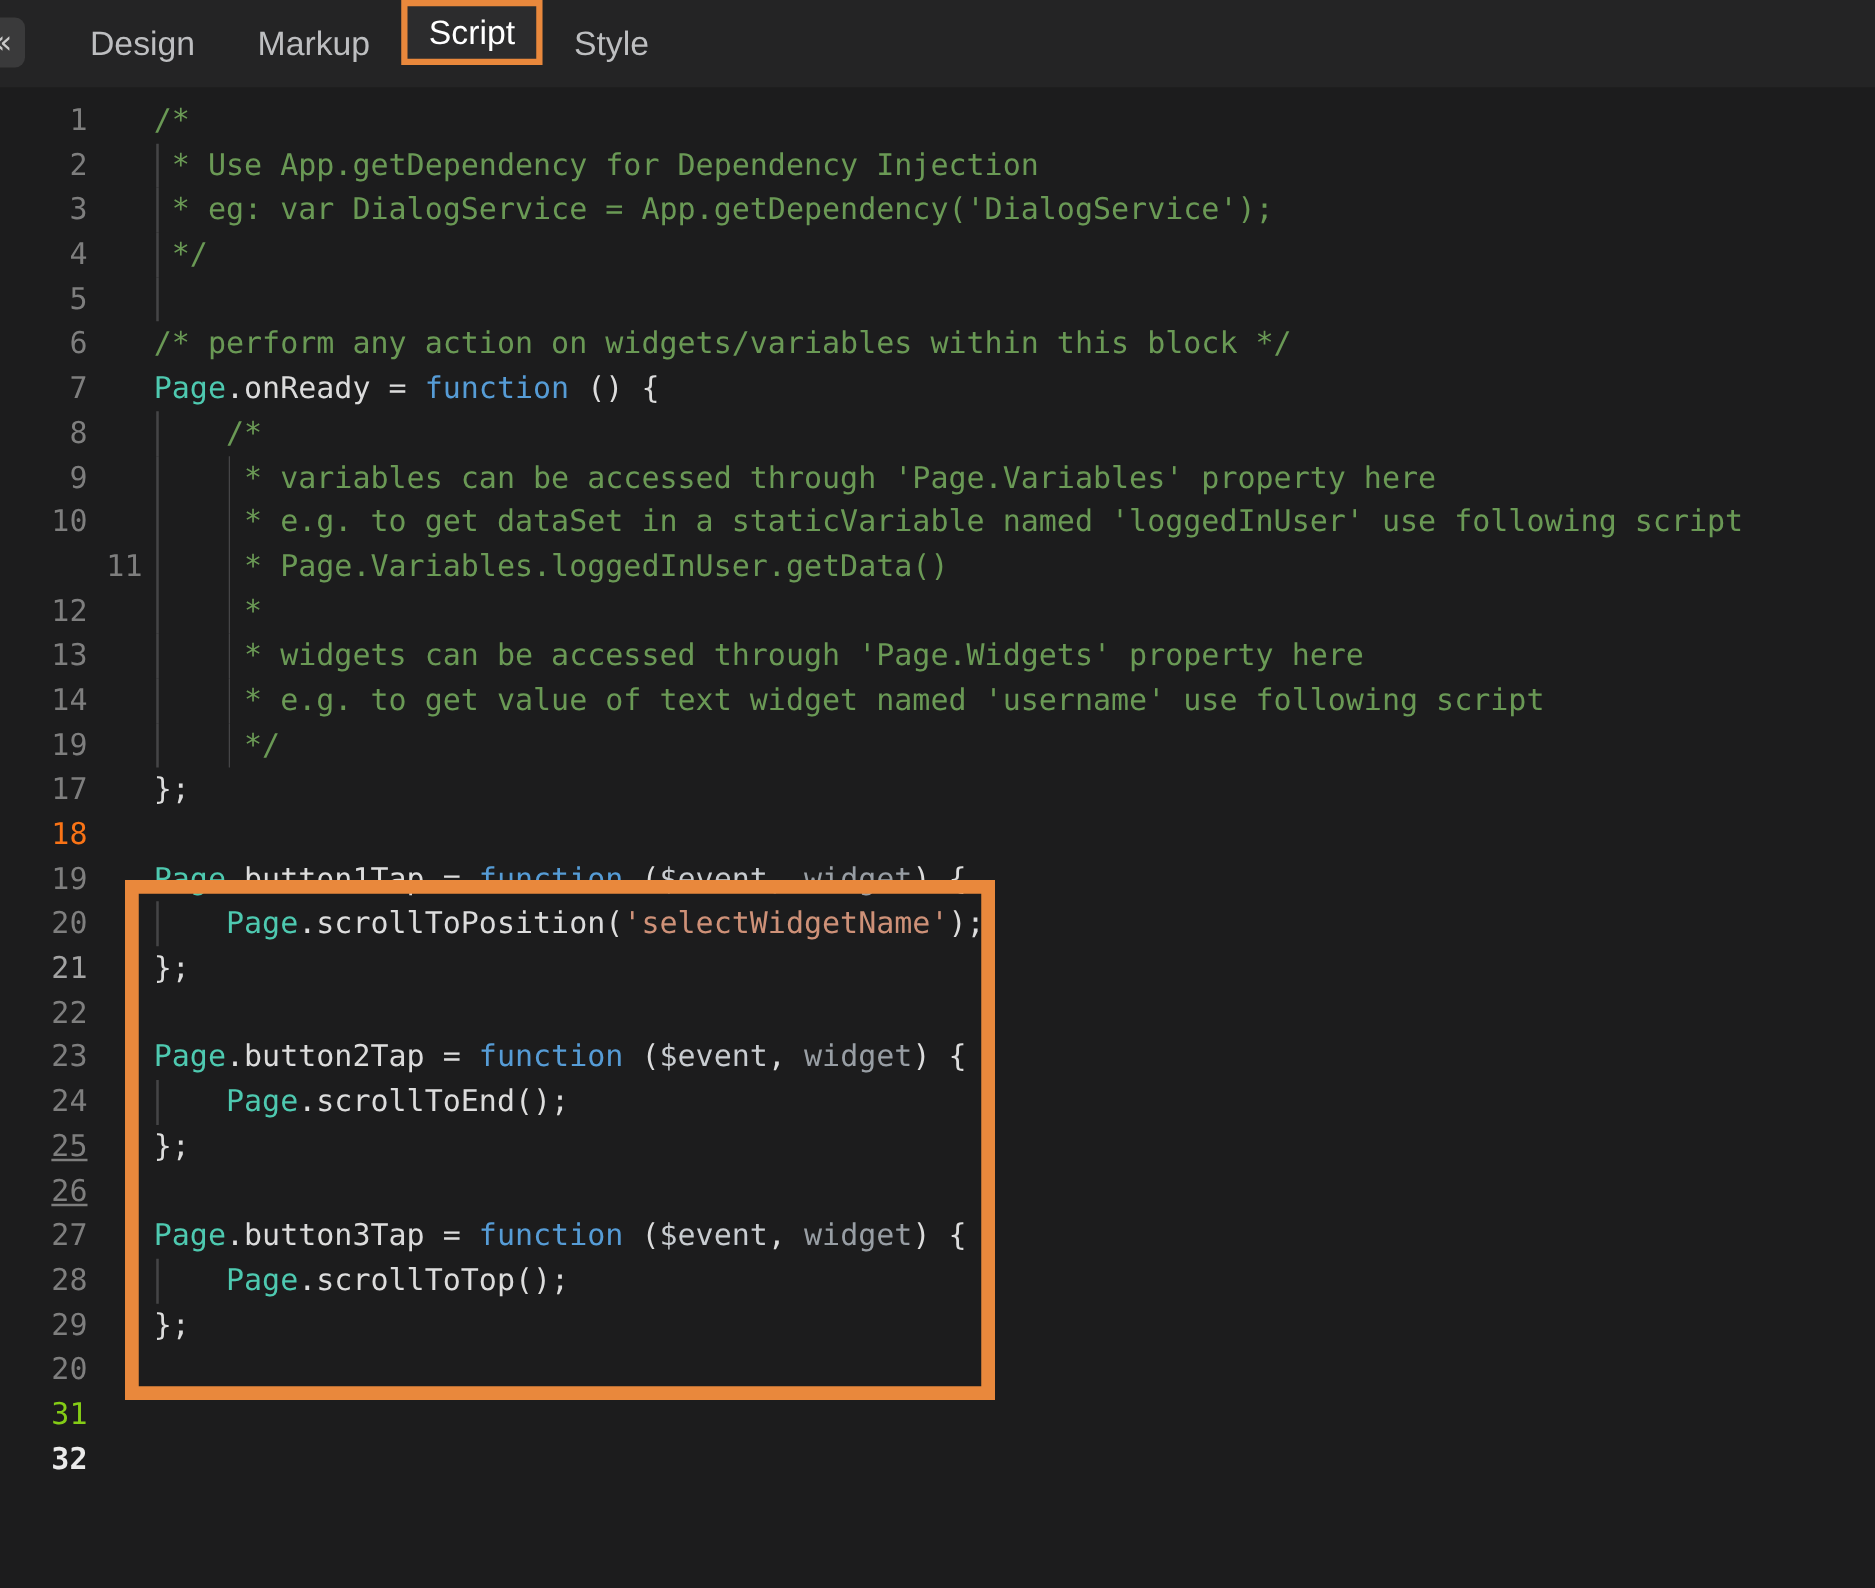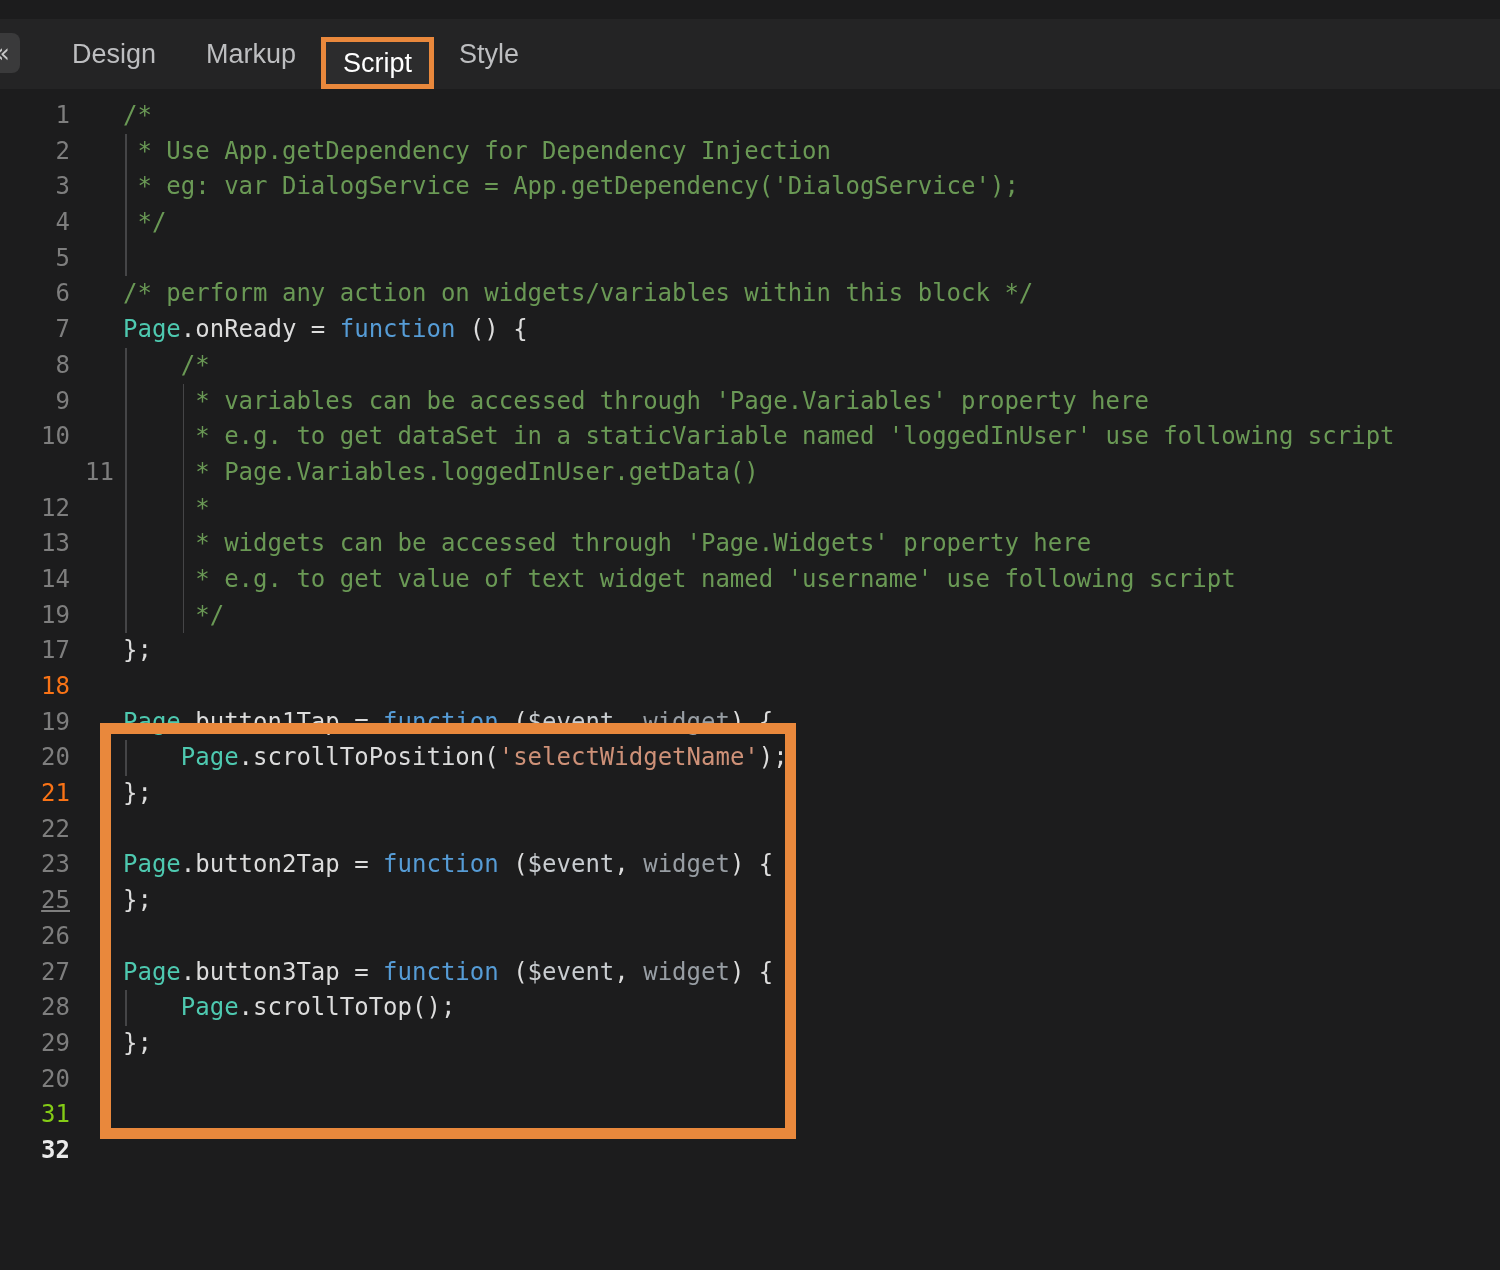"Design" .tabs { align-items: flex-end -> flex-start; margin-top: 19px -> none }
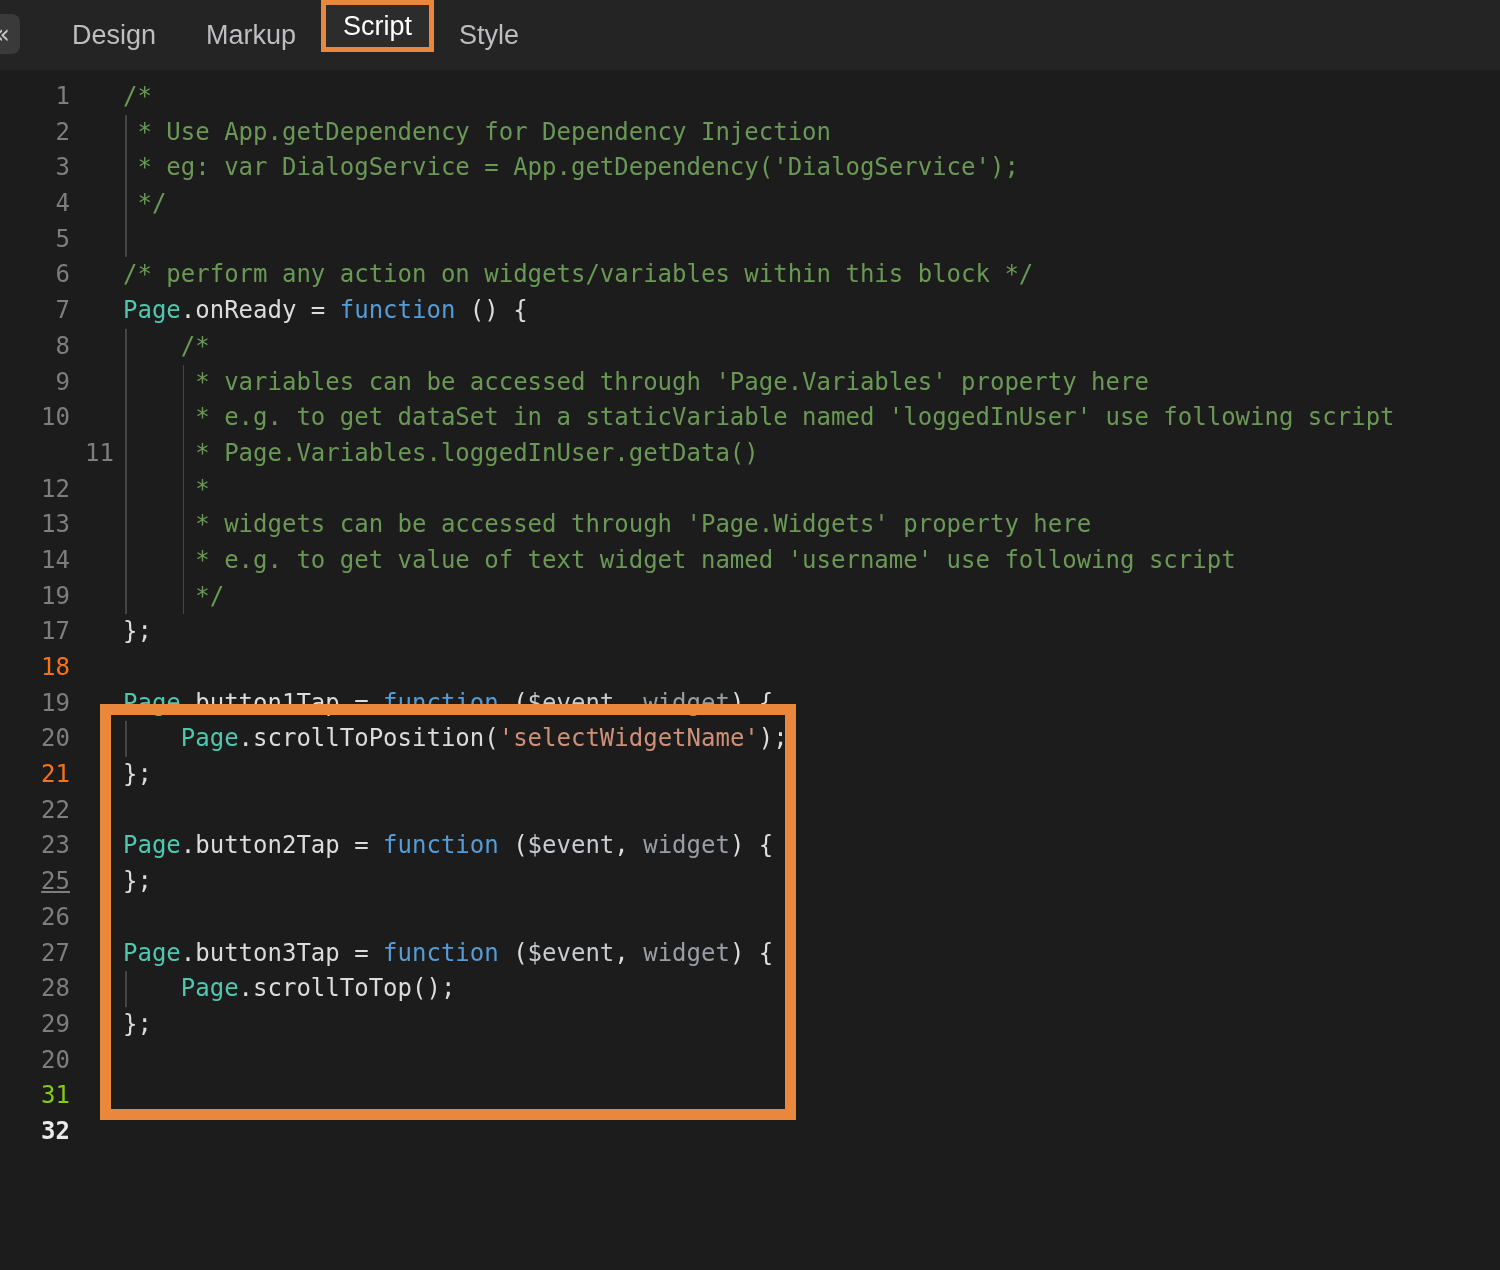"21" span.num { color: #f97316 -> #a3a3a3 }
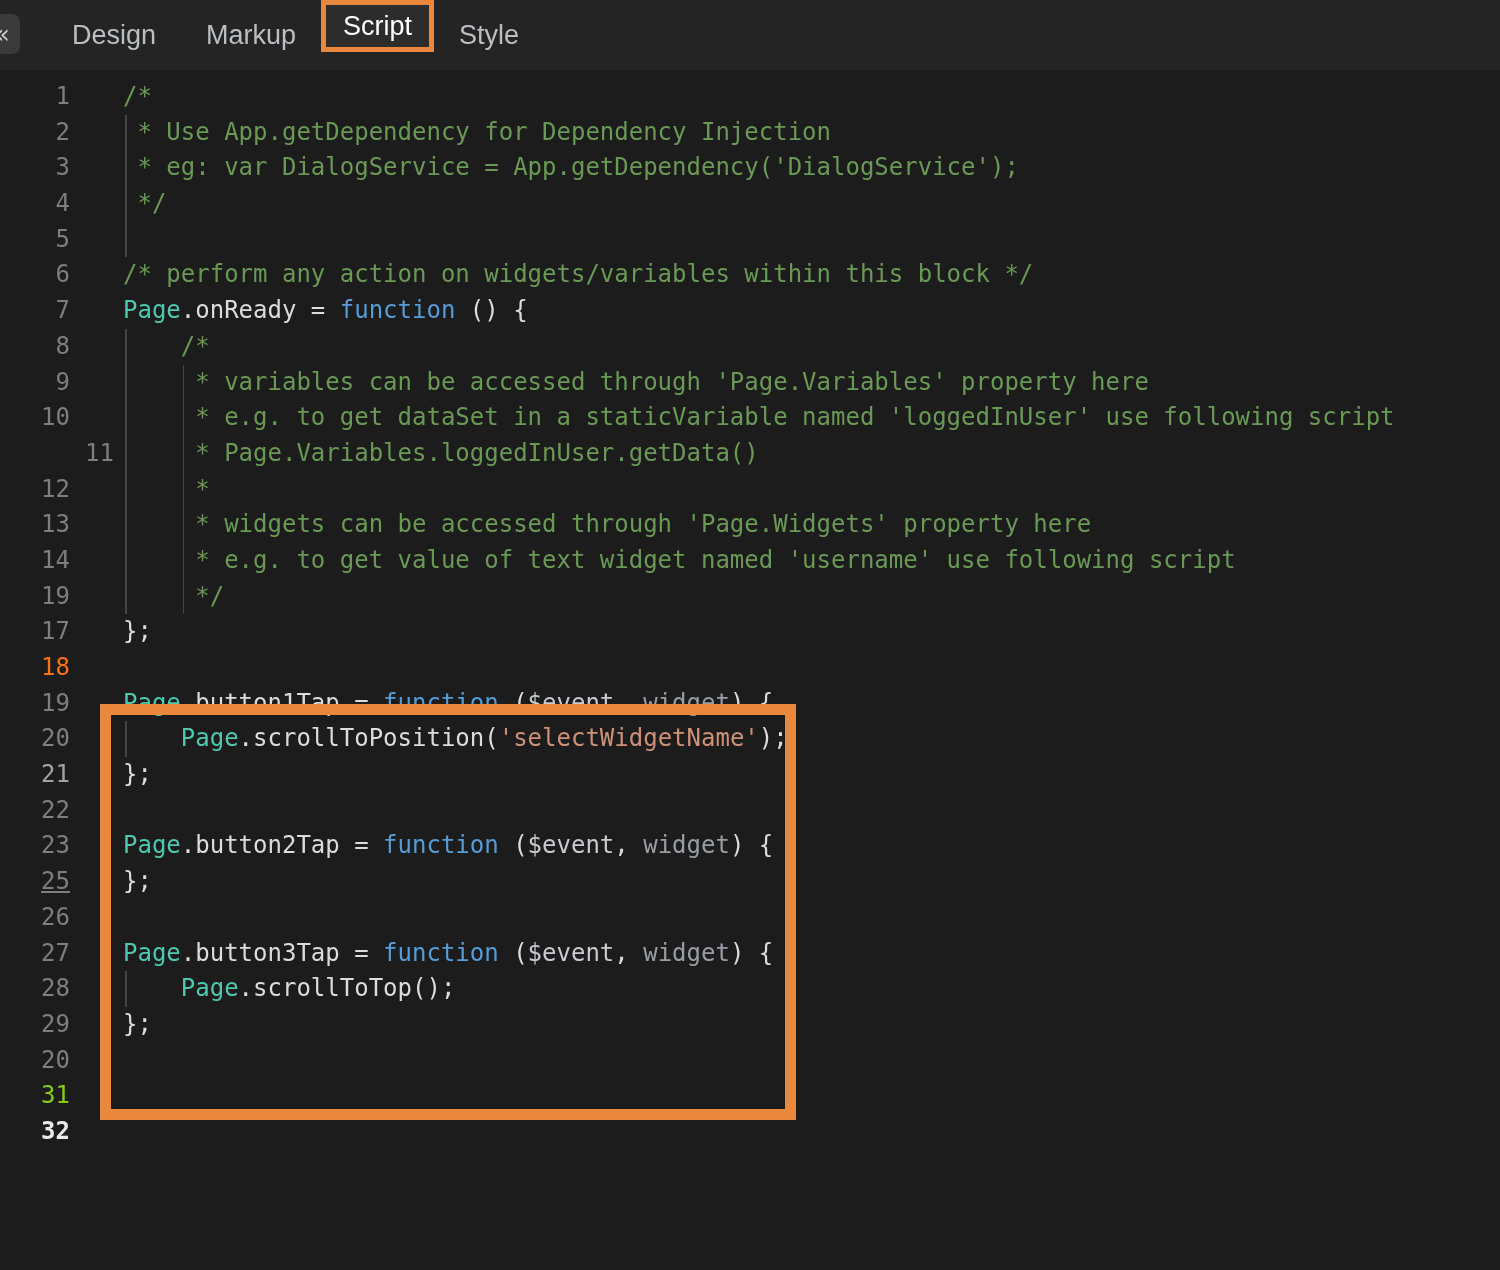"24" div.line { html: none -> <div><span></span><span>24</span><span><span> </span><span>Page</span><span>.scrollToEnd();</span></span></div> }
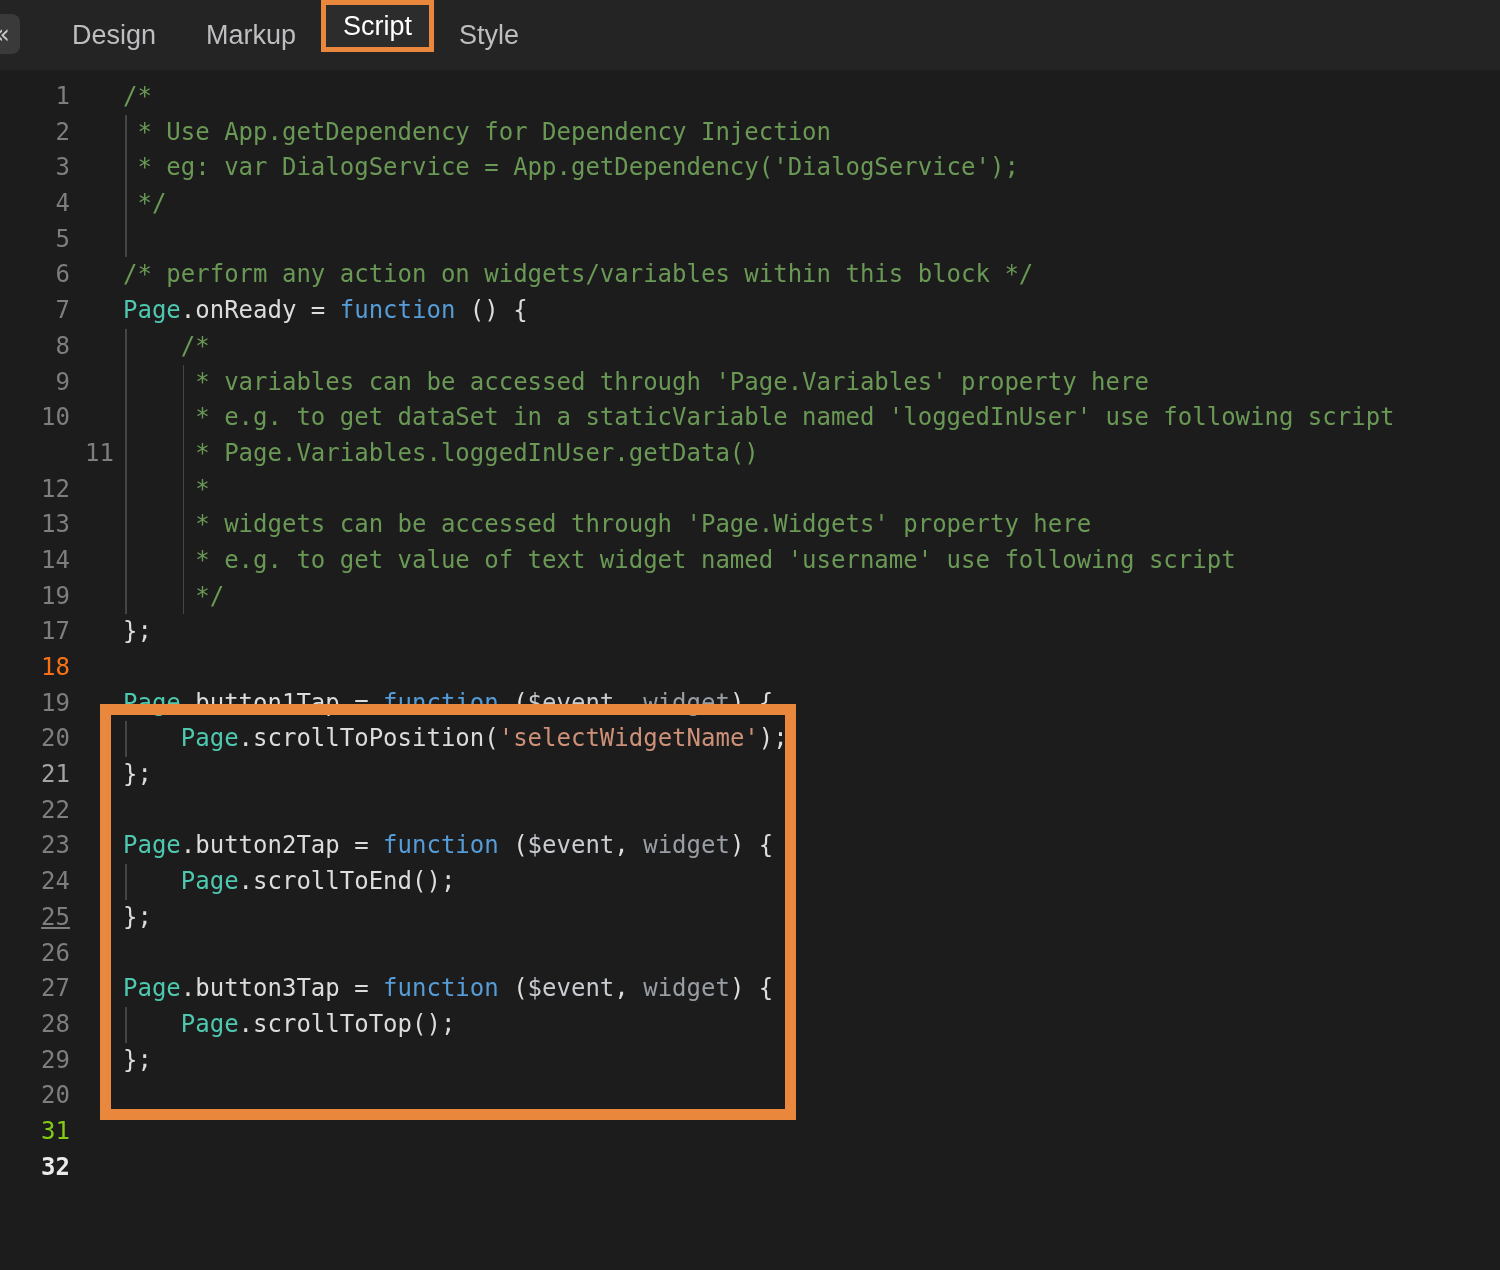"26" span.num { text-decoration: none -> underline }
